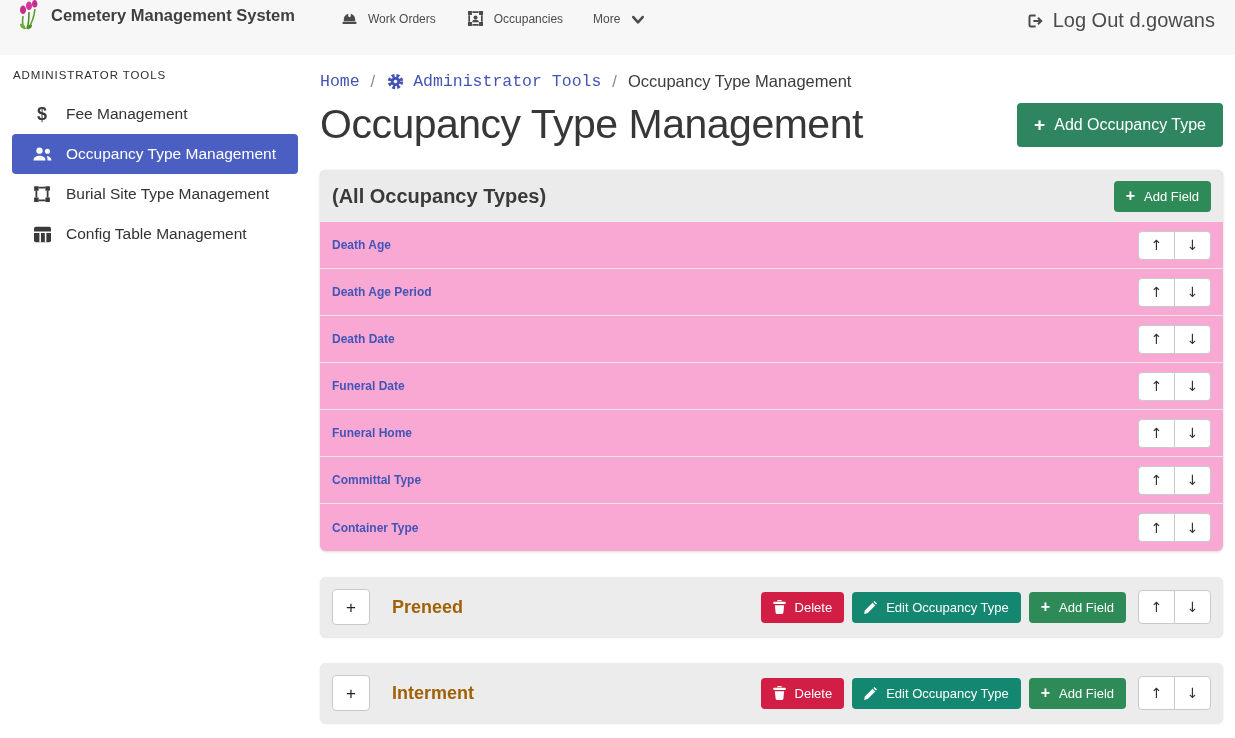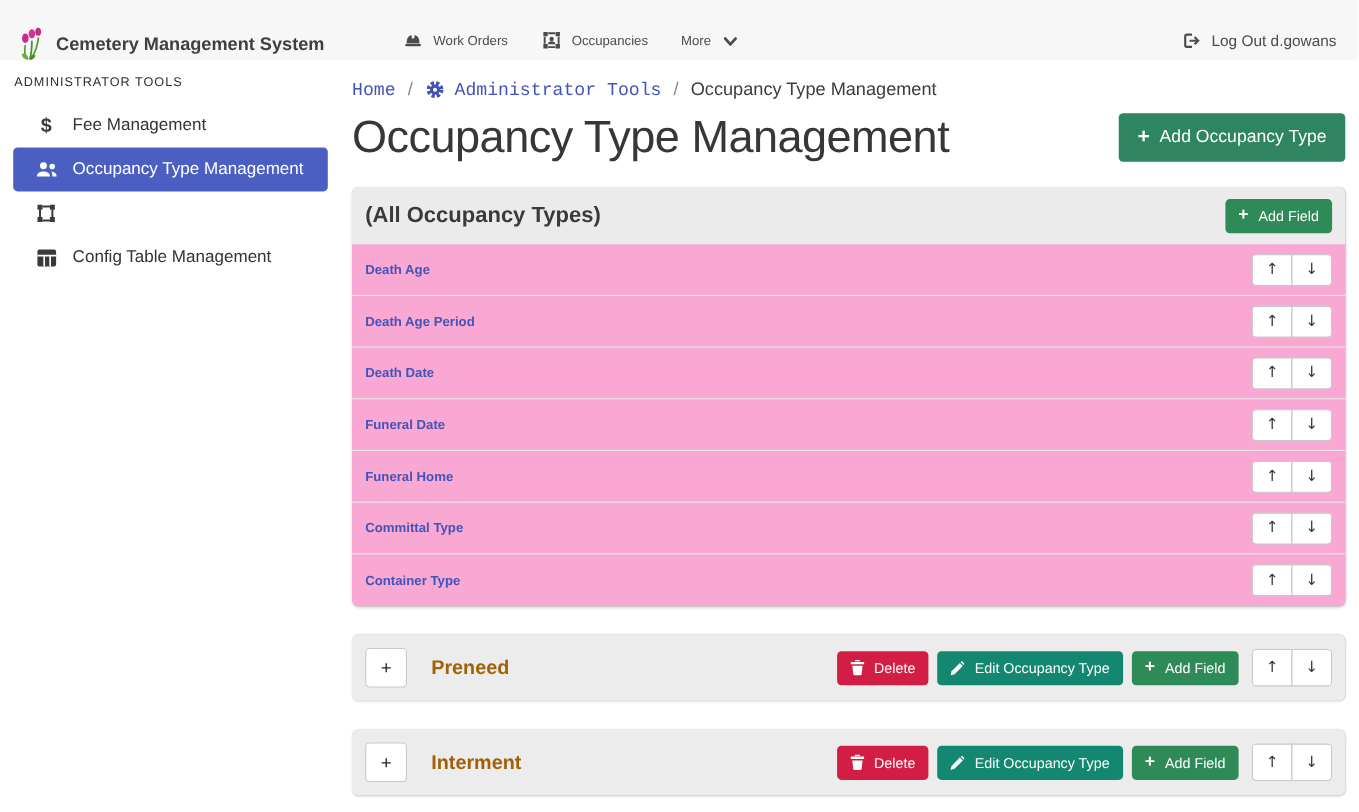"Cemetery Management System" .navbar { align-items: flex-end -> flex-start; gap: 26px -> none }
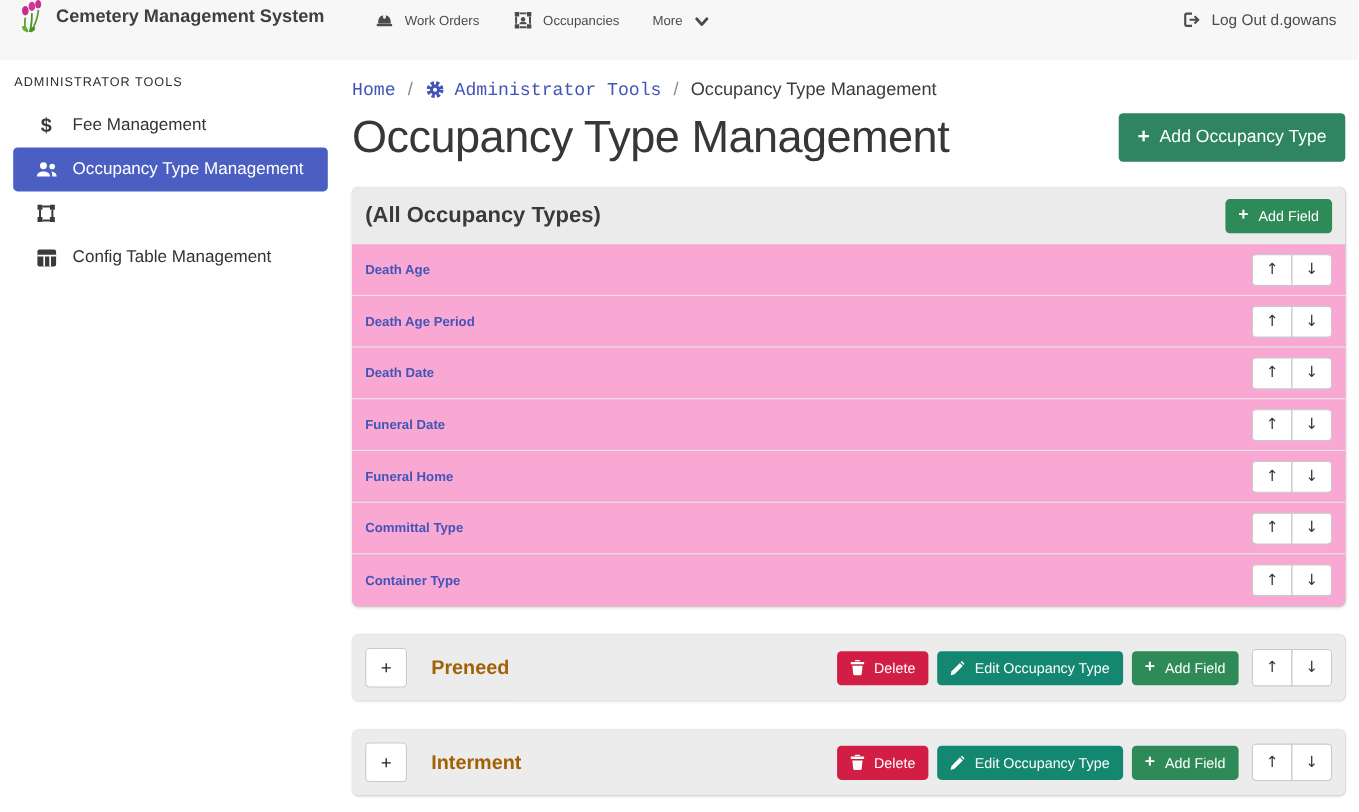"Log Out d.gowans" .logout { font-size: 14px -> 20px }
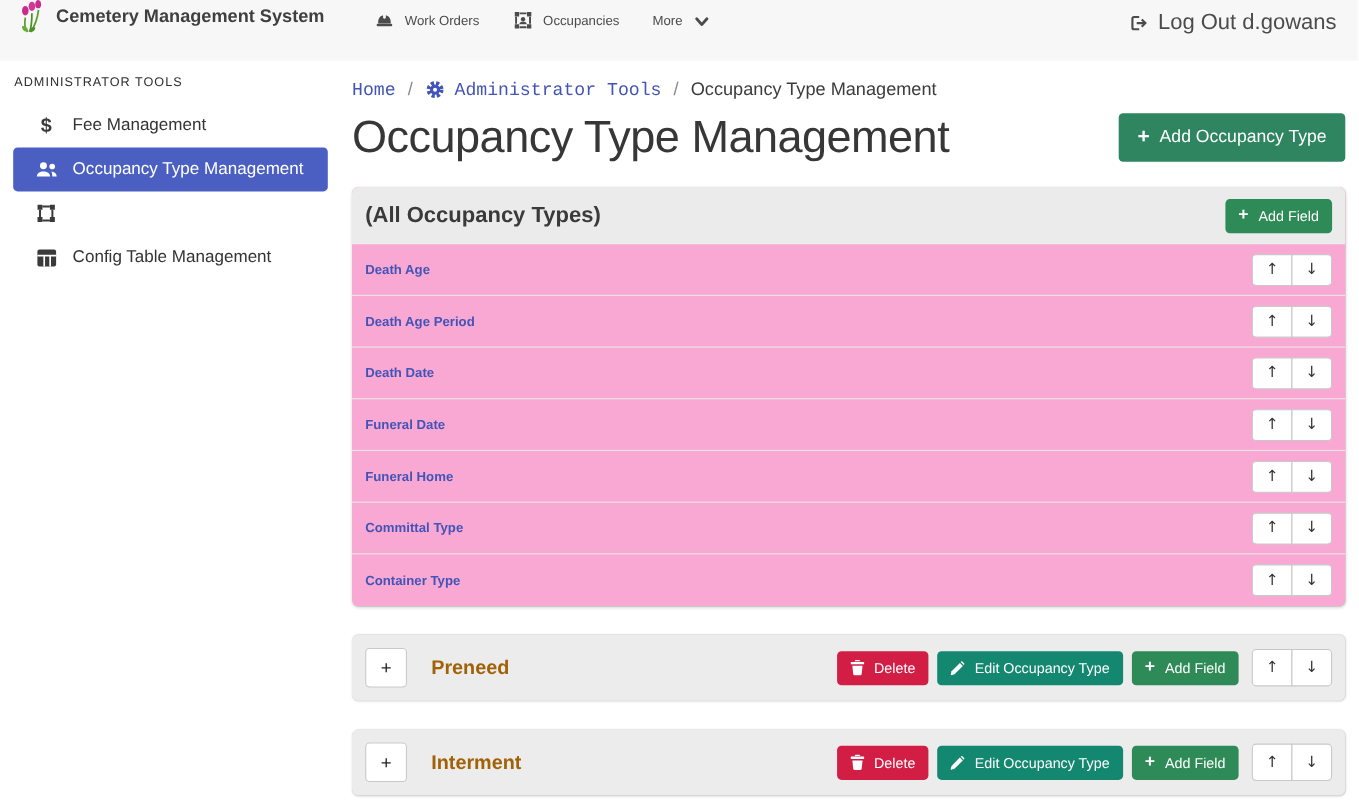"Burial Site Type Management" span { html: none -> <span>Burial Site Type Management</span> }
